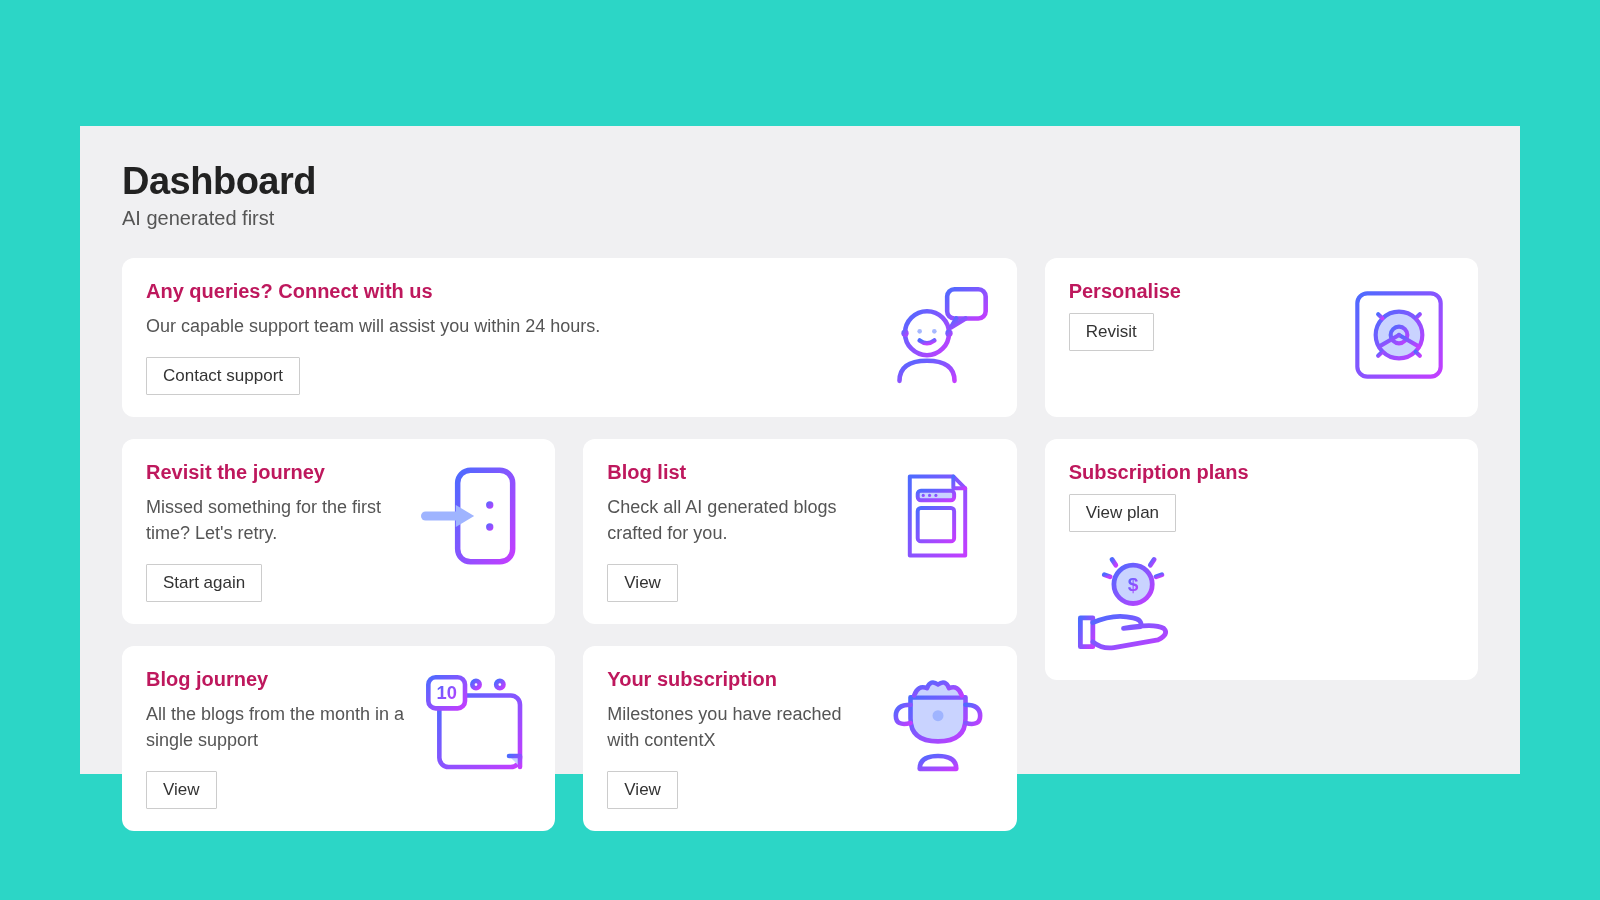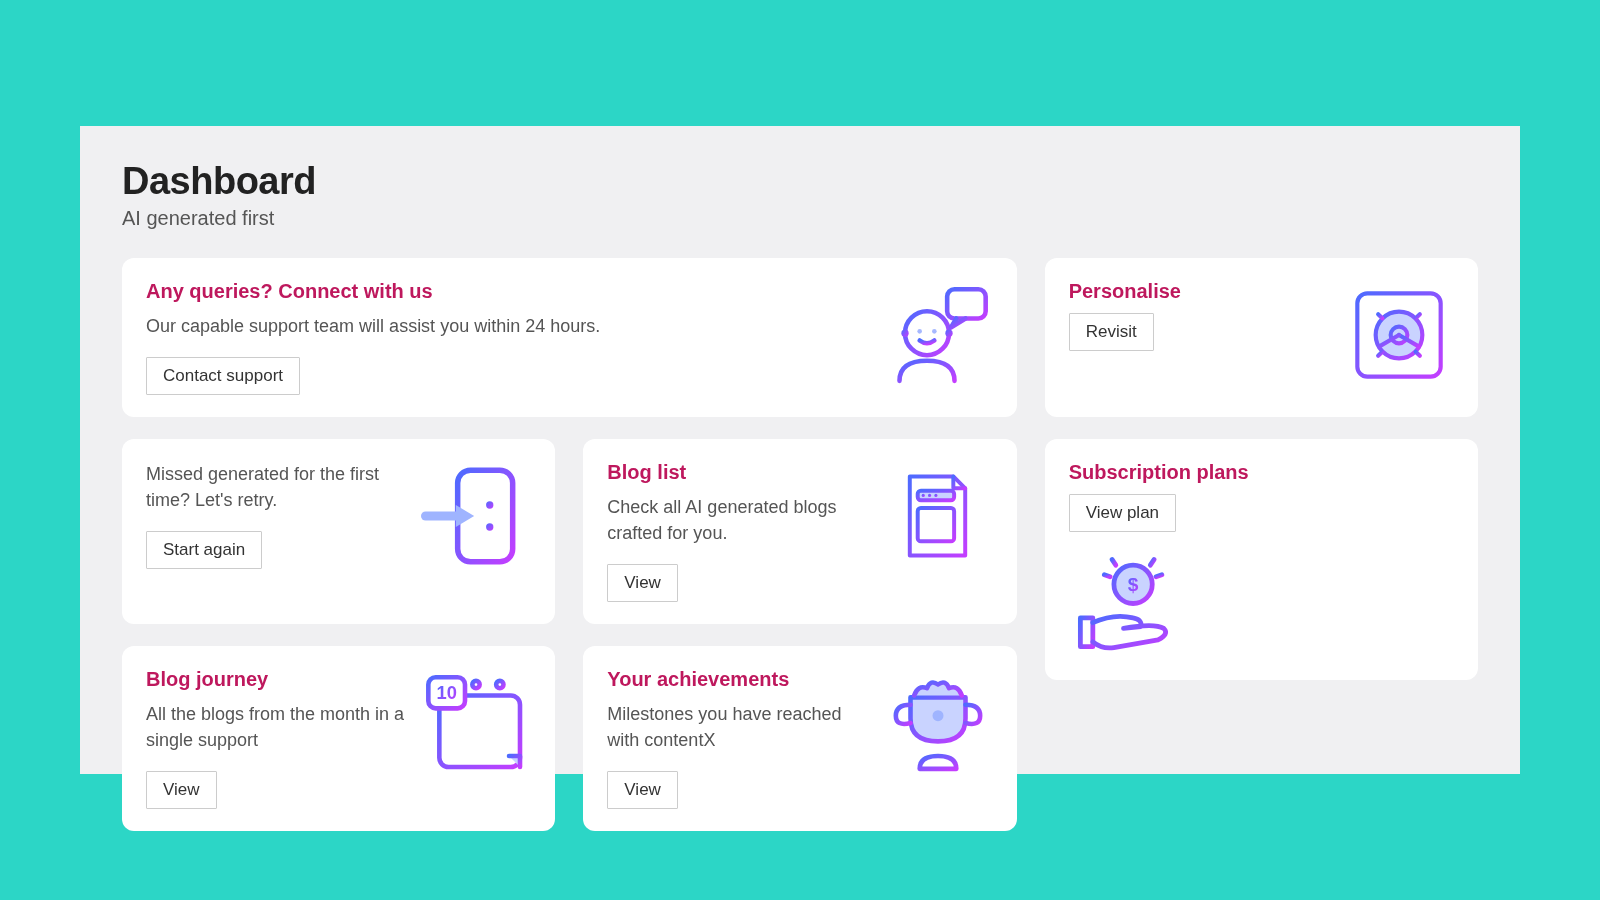"Revisit the journey" h2 { html: none -> <h2>Revisit the journey</h2> }
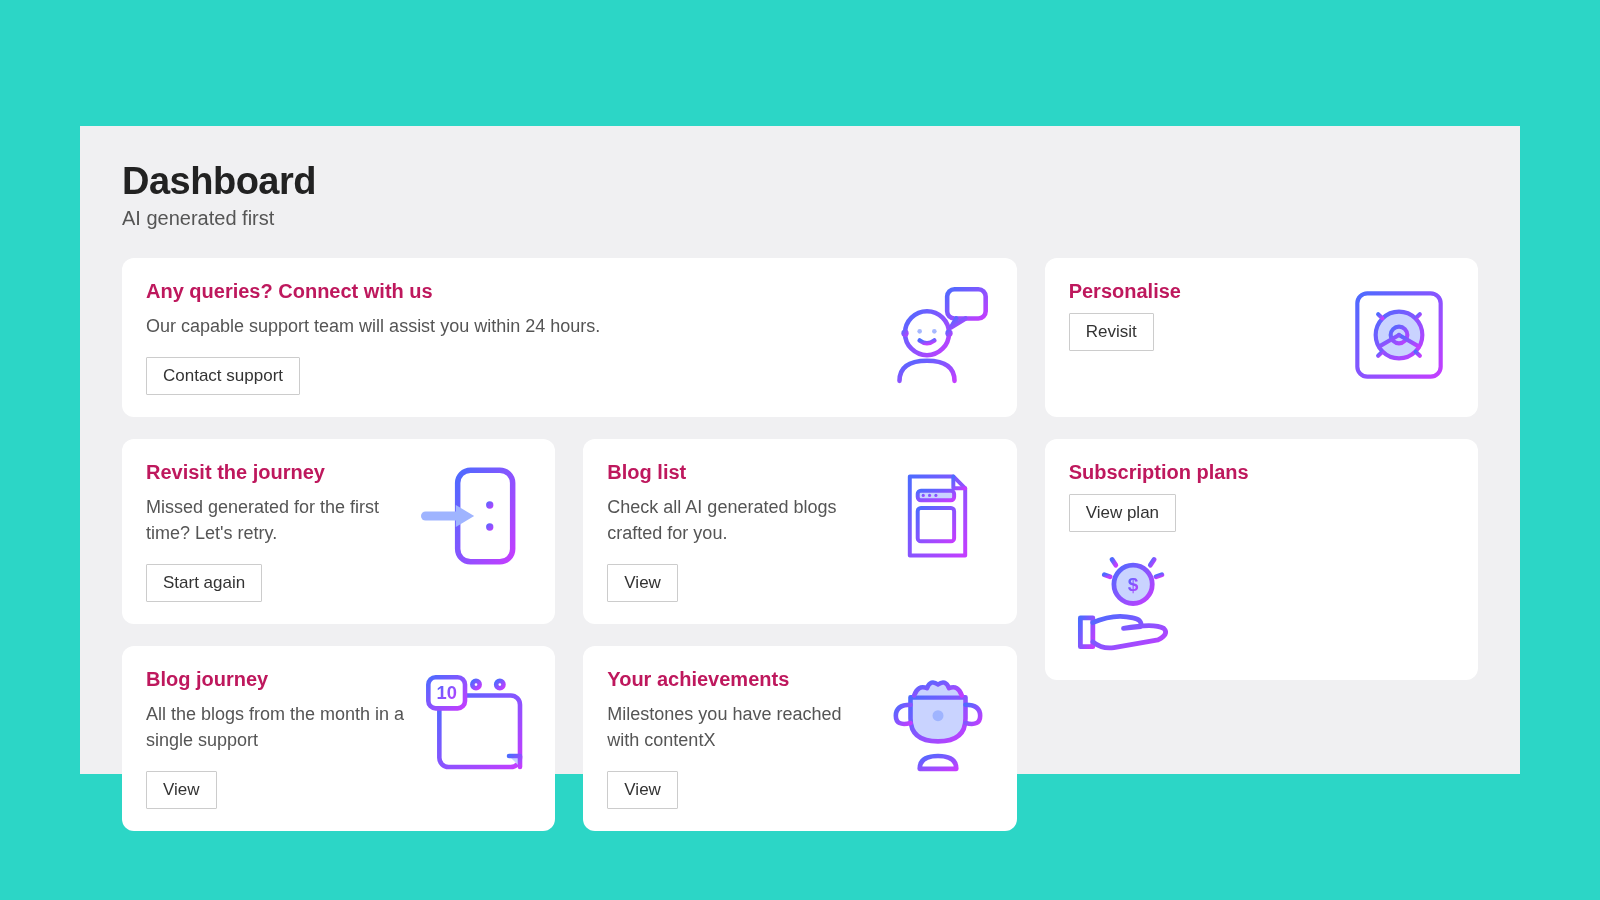"Missed generated for the first" p { text: generated -> something }
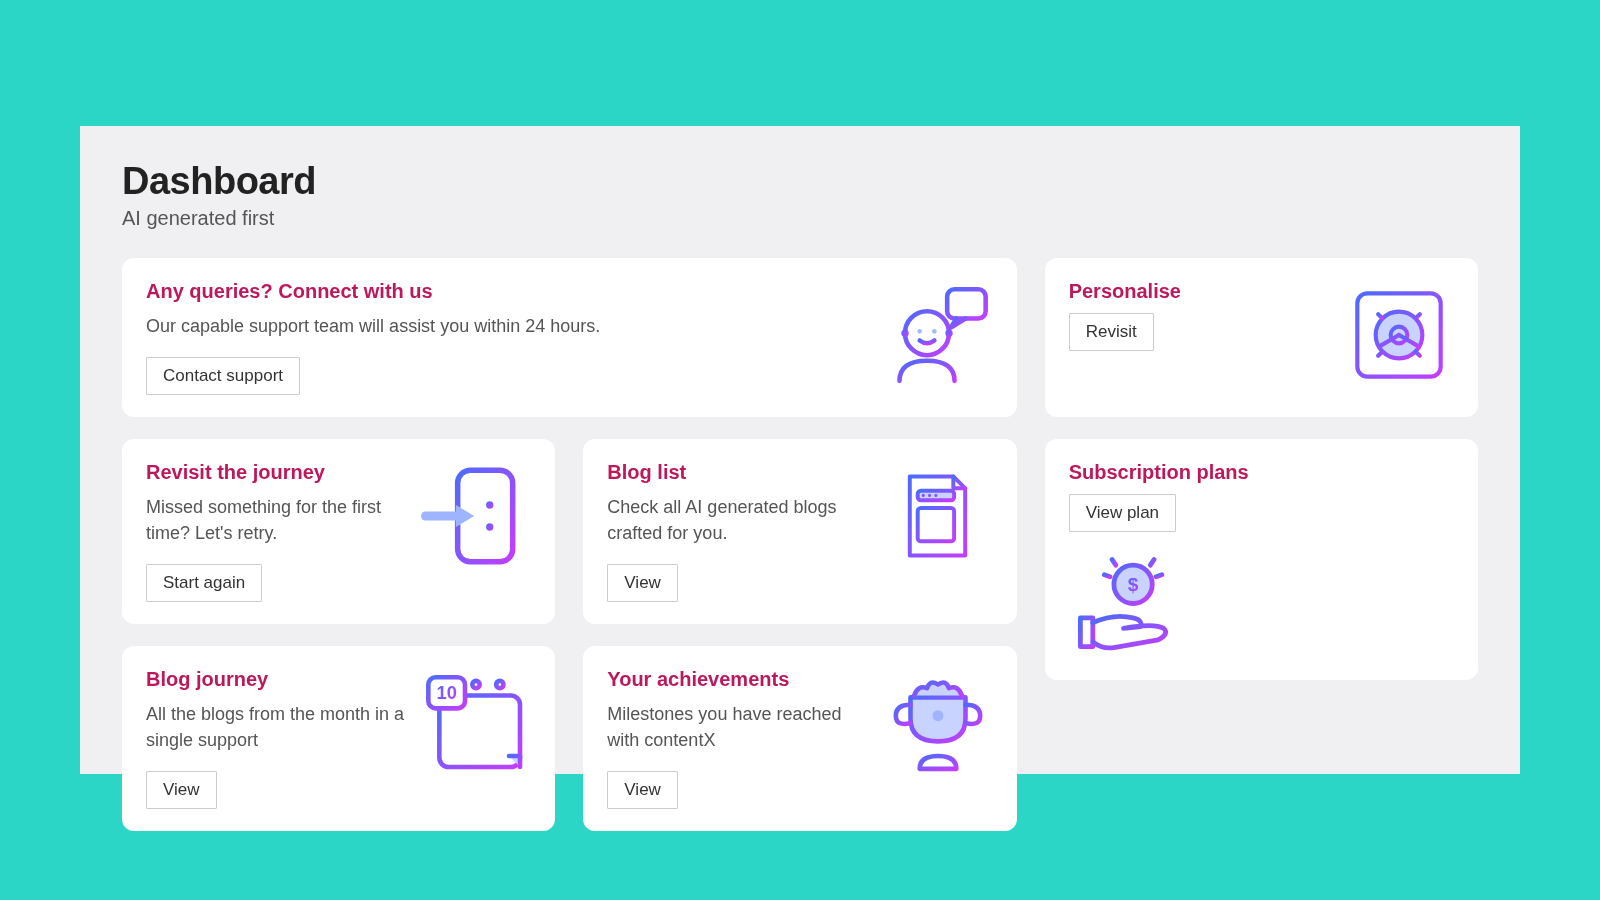"Your achievements" h2 { text: achievements -> subscription }
